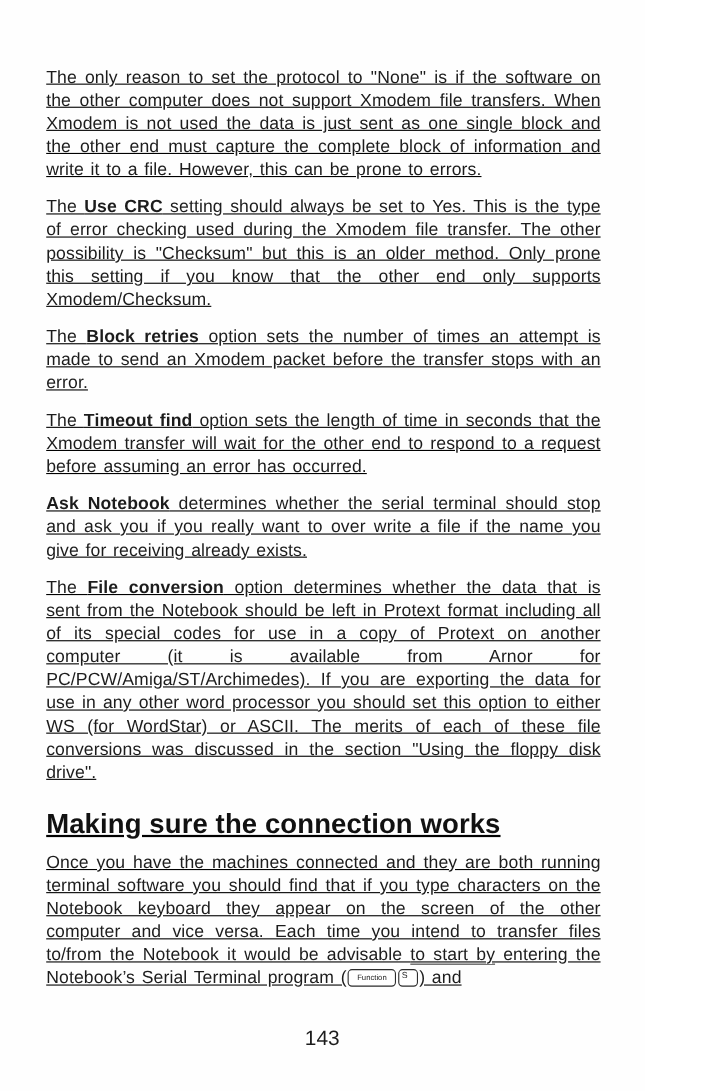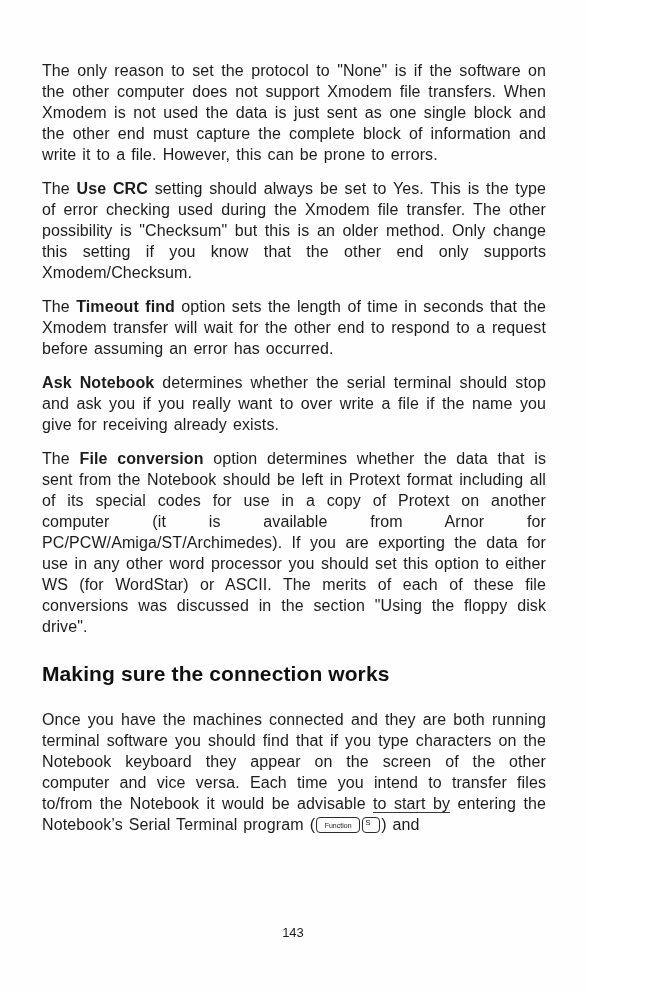"The only reason to set" .page { text-decoration: none -> underline }
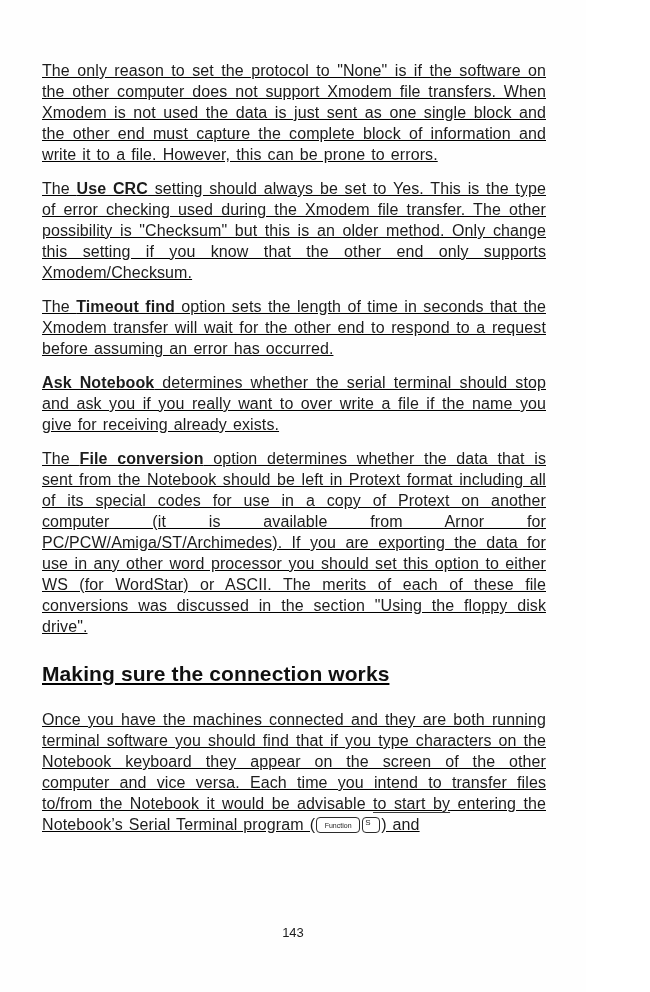"setting should always be set" span { text: change -> prone }
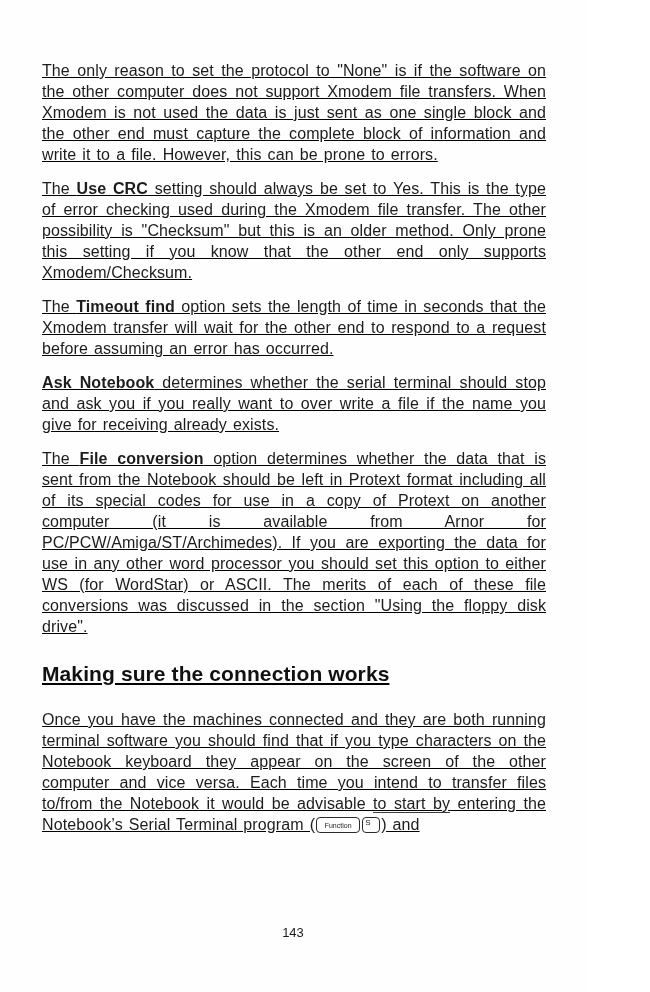"The Block retries option sets" p.para { html: none -> <p><span>The </span><span>Block retries</span><span> option sets the number of times an attempt is made to send an Xmodem packet before the transfer stops with an error.</span></p> }
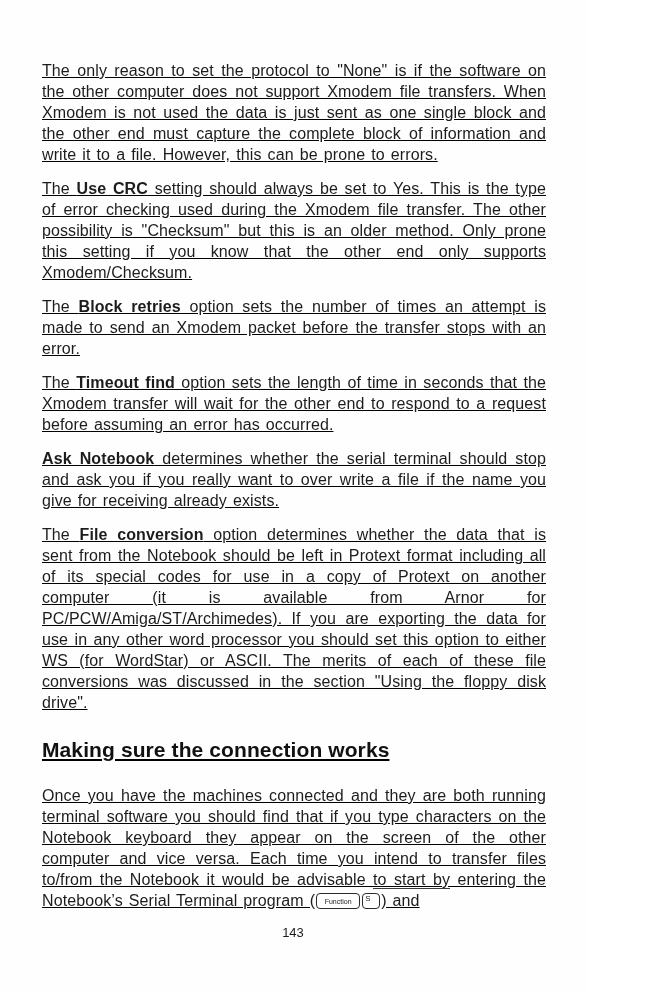"Making sure the connection works" h2.heading { font-size: 21px -> 25px; margin: 25px 0 24px 0 -> 25px 0 13px 0 }
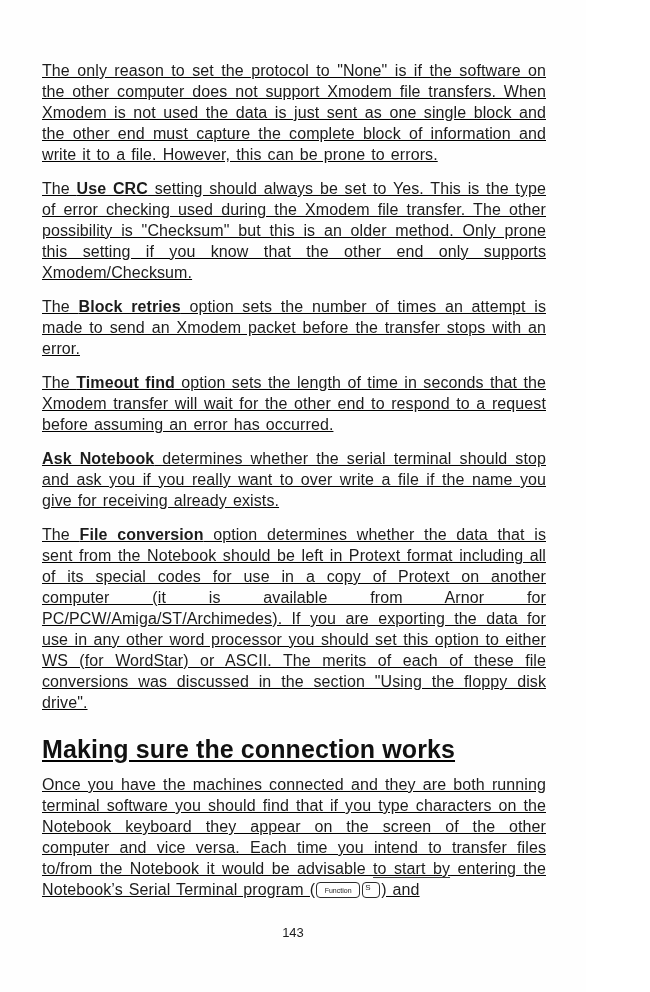"143" .page-number { bottom: 52px -> 36px; font-size: 13px -> 19px }
